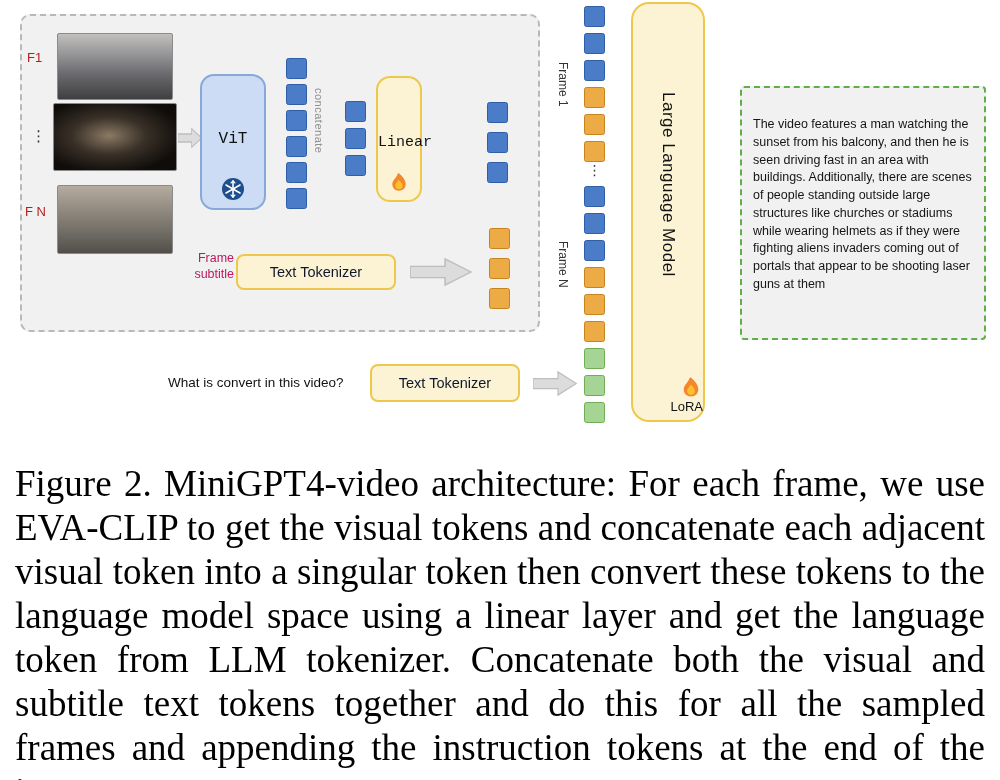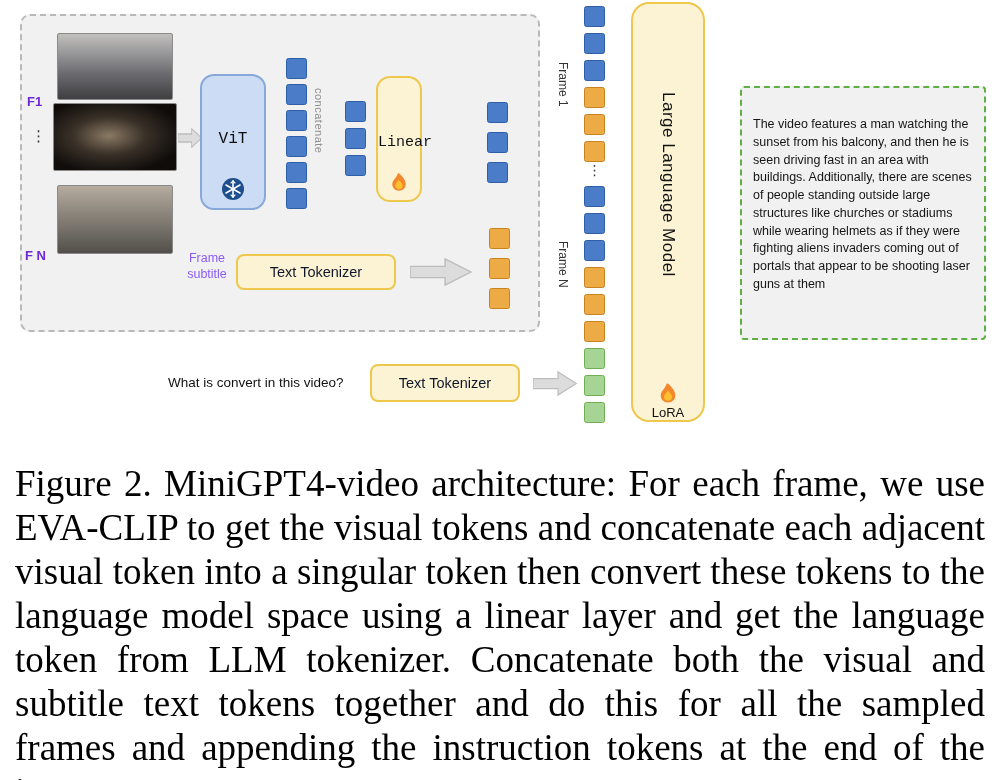"F1" .small-label { color: #6d28d9 -> #b91c1c; font-weight: 700 -> 400; margin-top: 44px -> none }
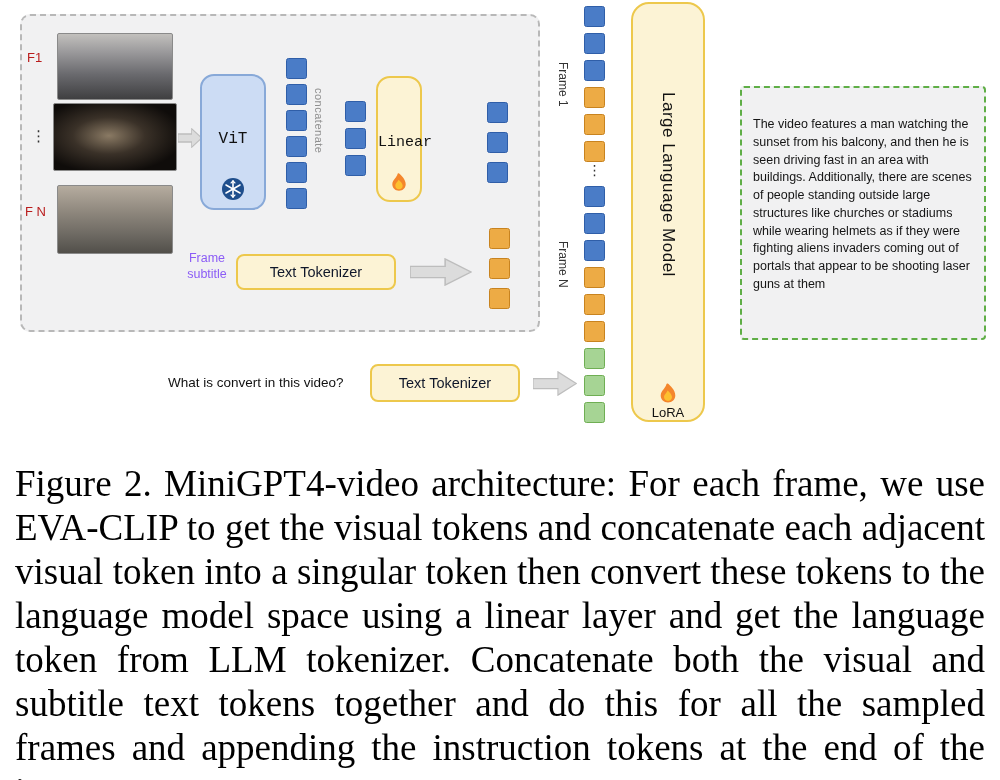"Frame subtitle" .subtitle-label { color: #8b5cf6 -> #be185d; text-align: center -> right }
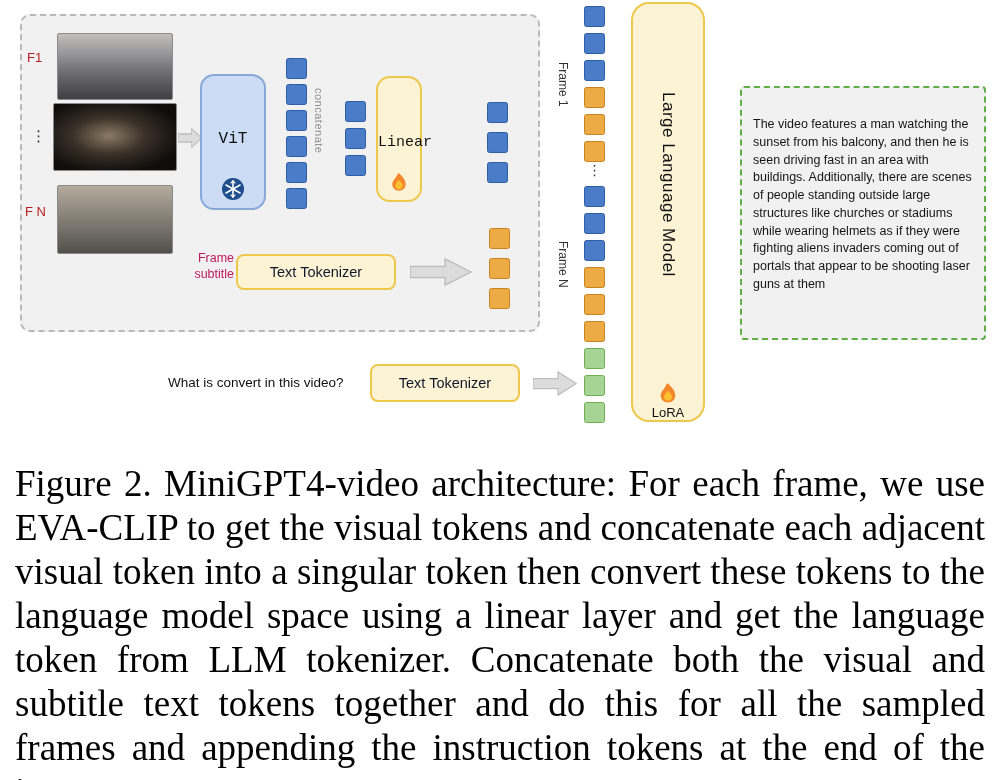"LoRA" .lora-wrap { bottom: 0 -> 6px; text-align: center -> right }
